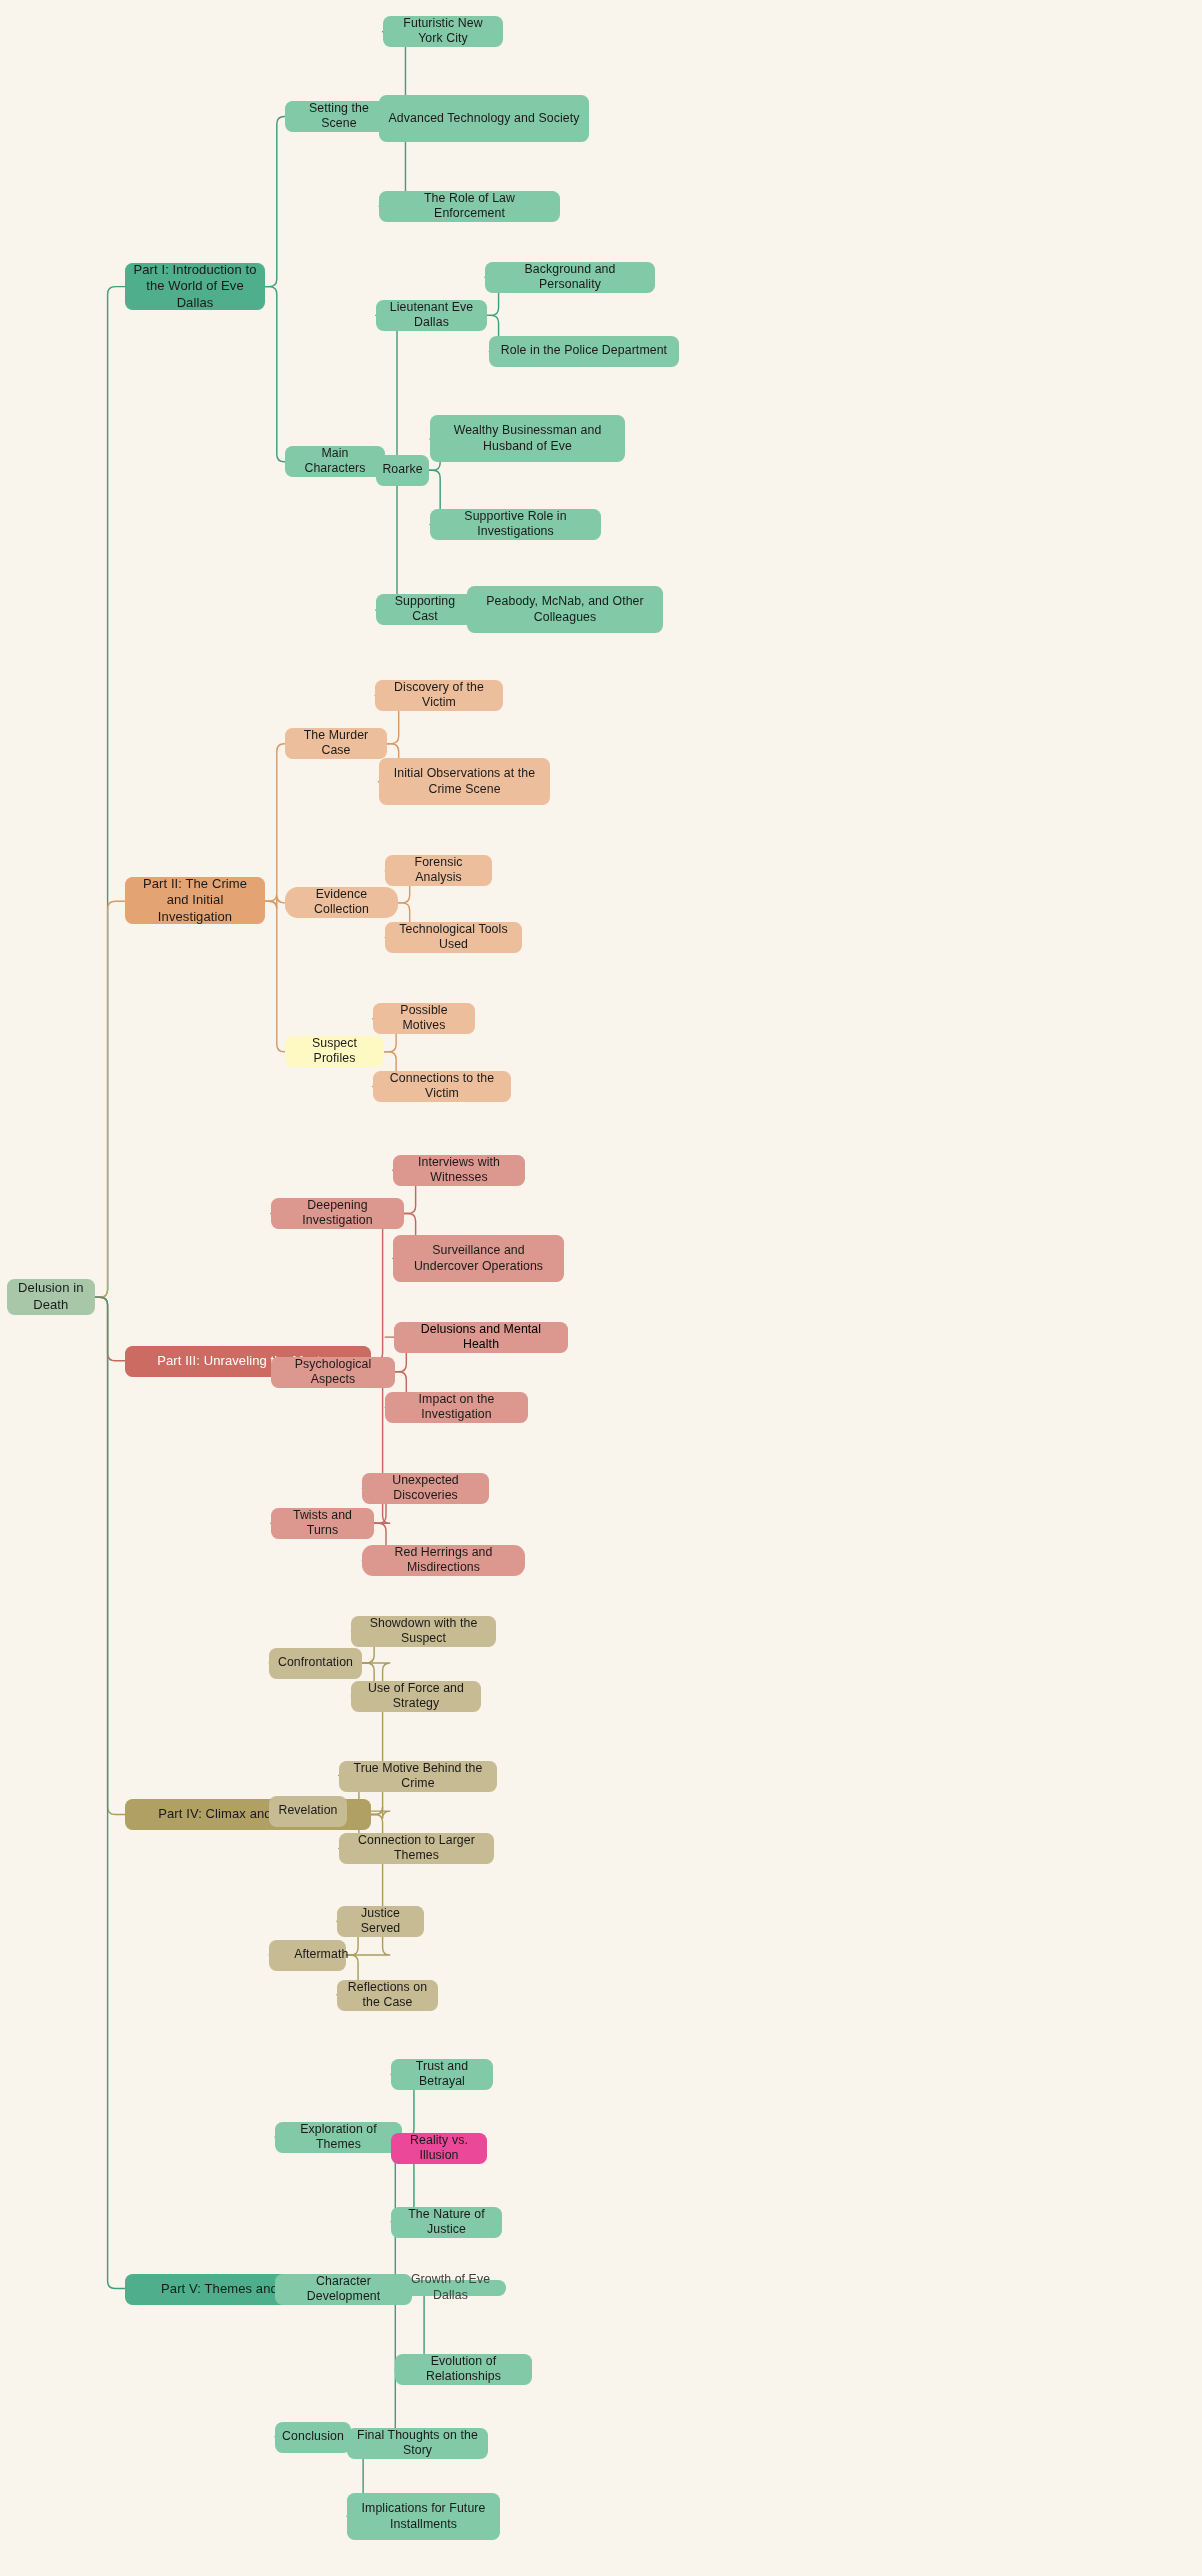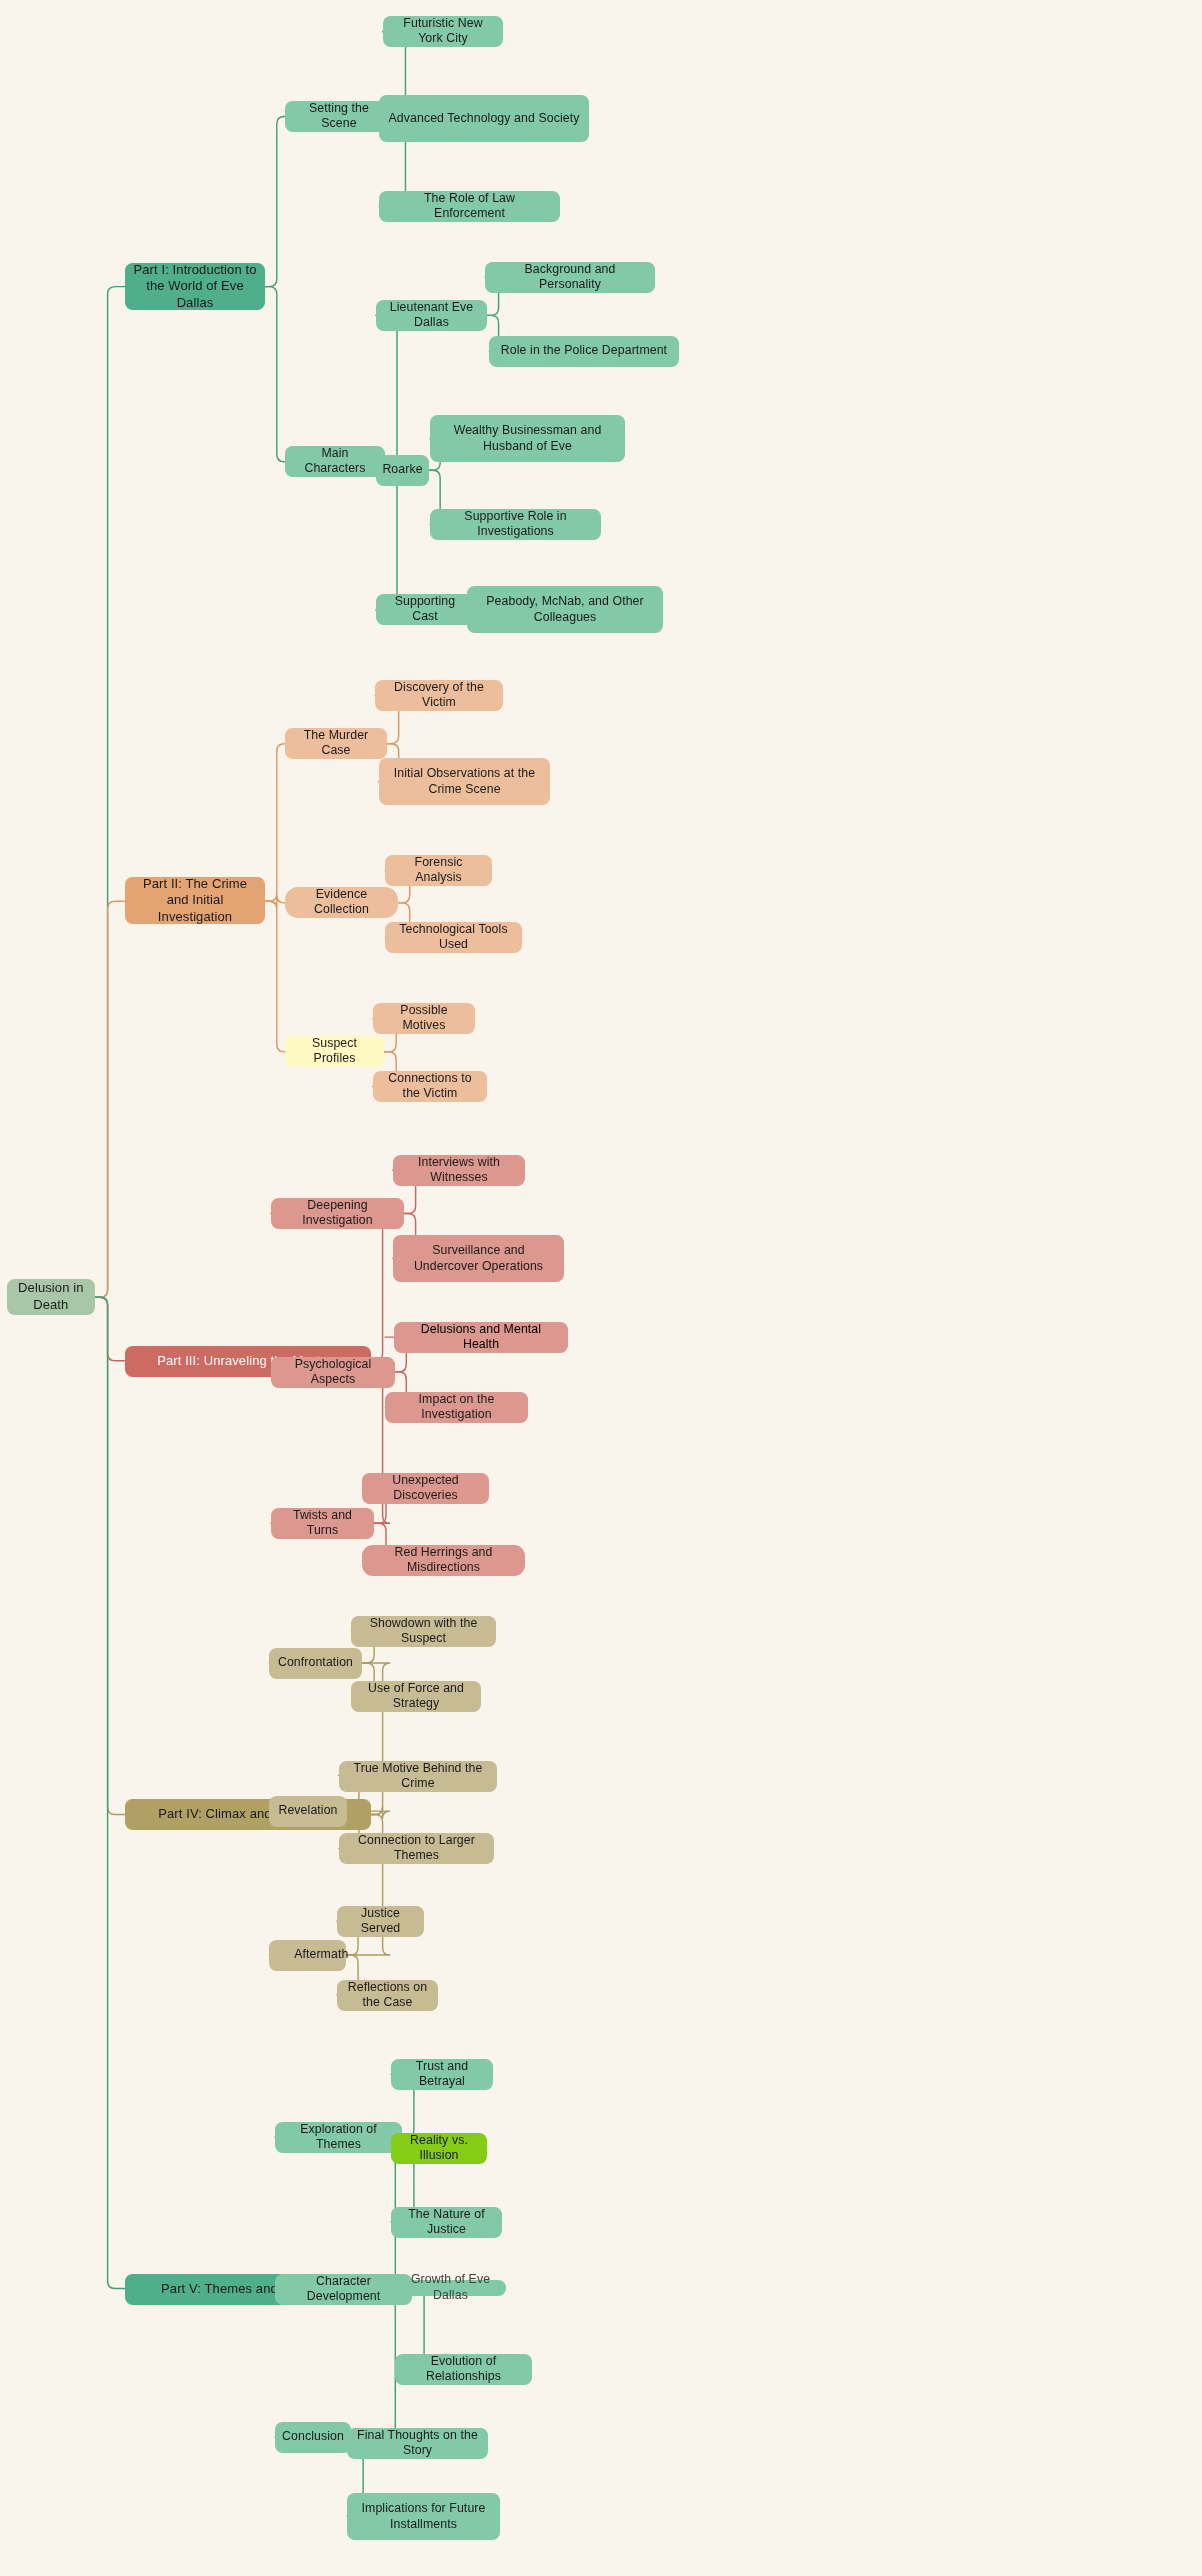"Connections to the Victim" div.node { width: 114px -> 138px }
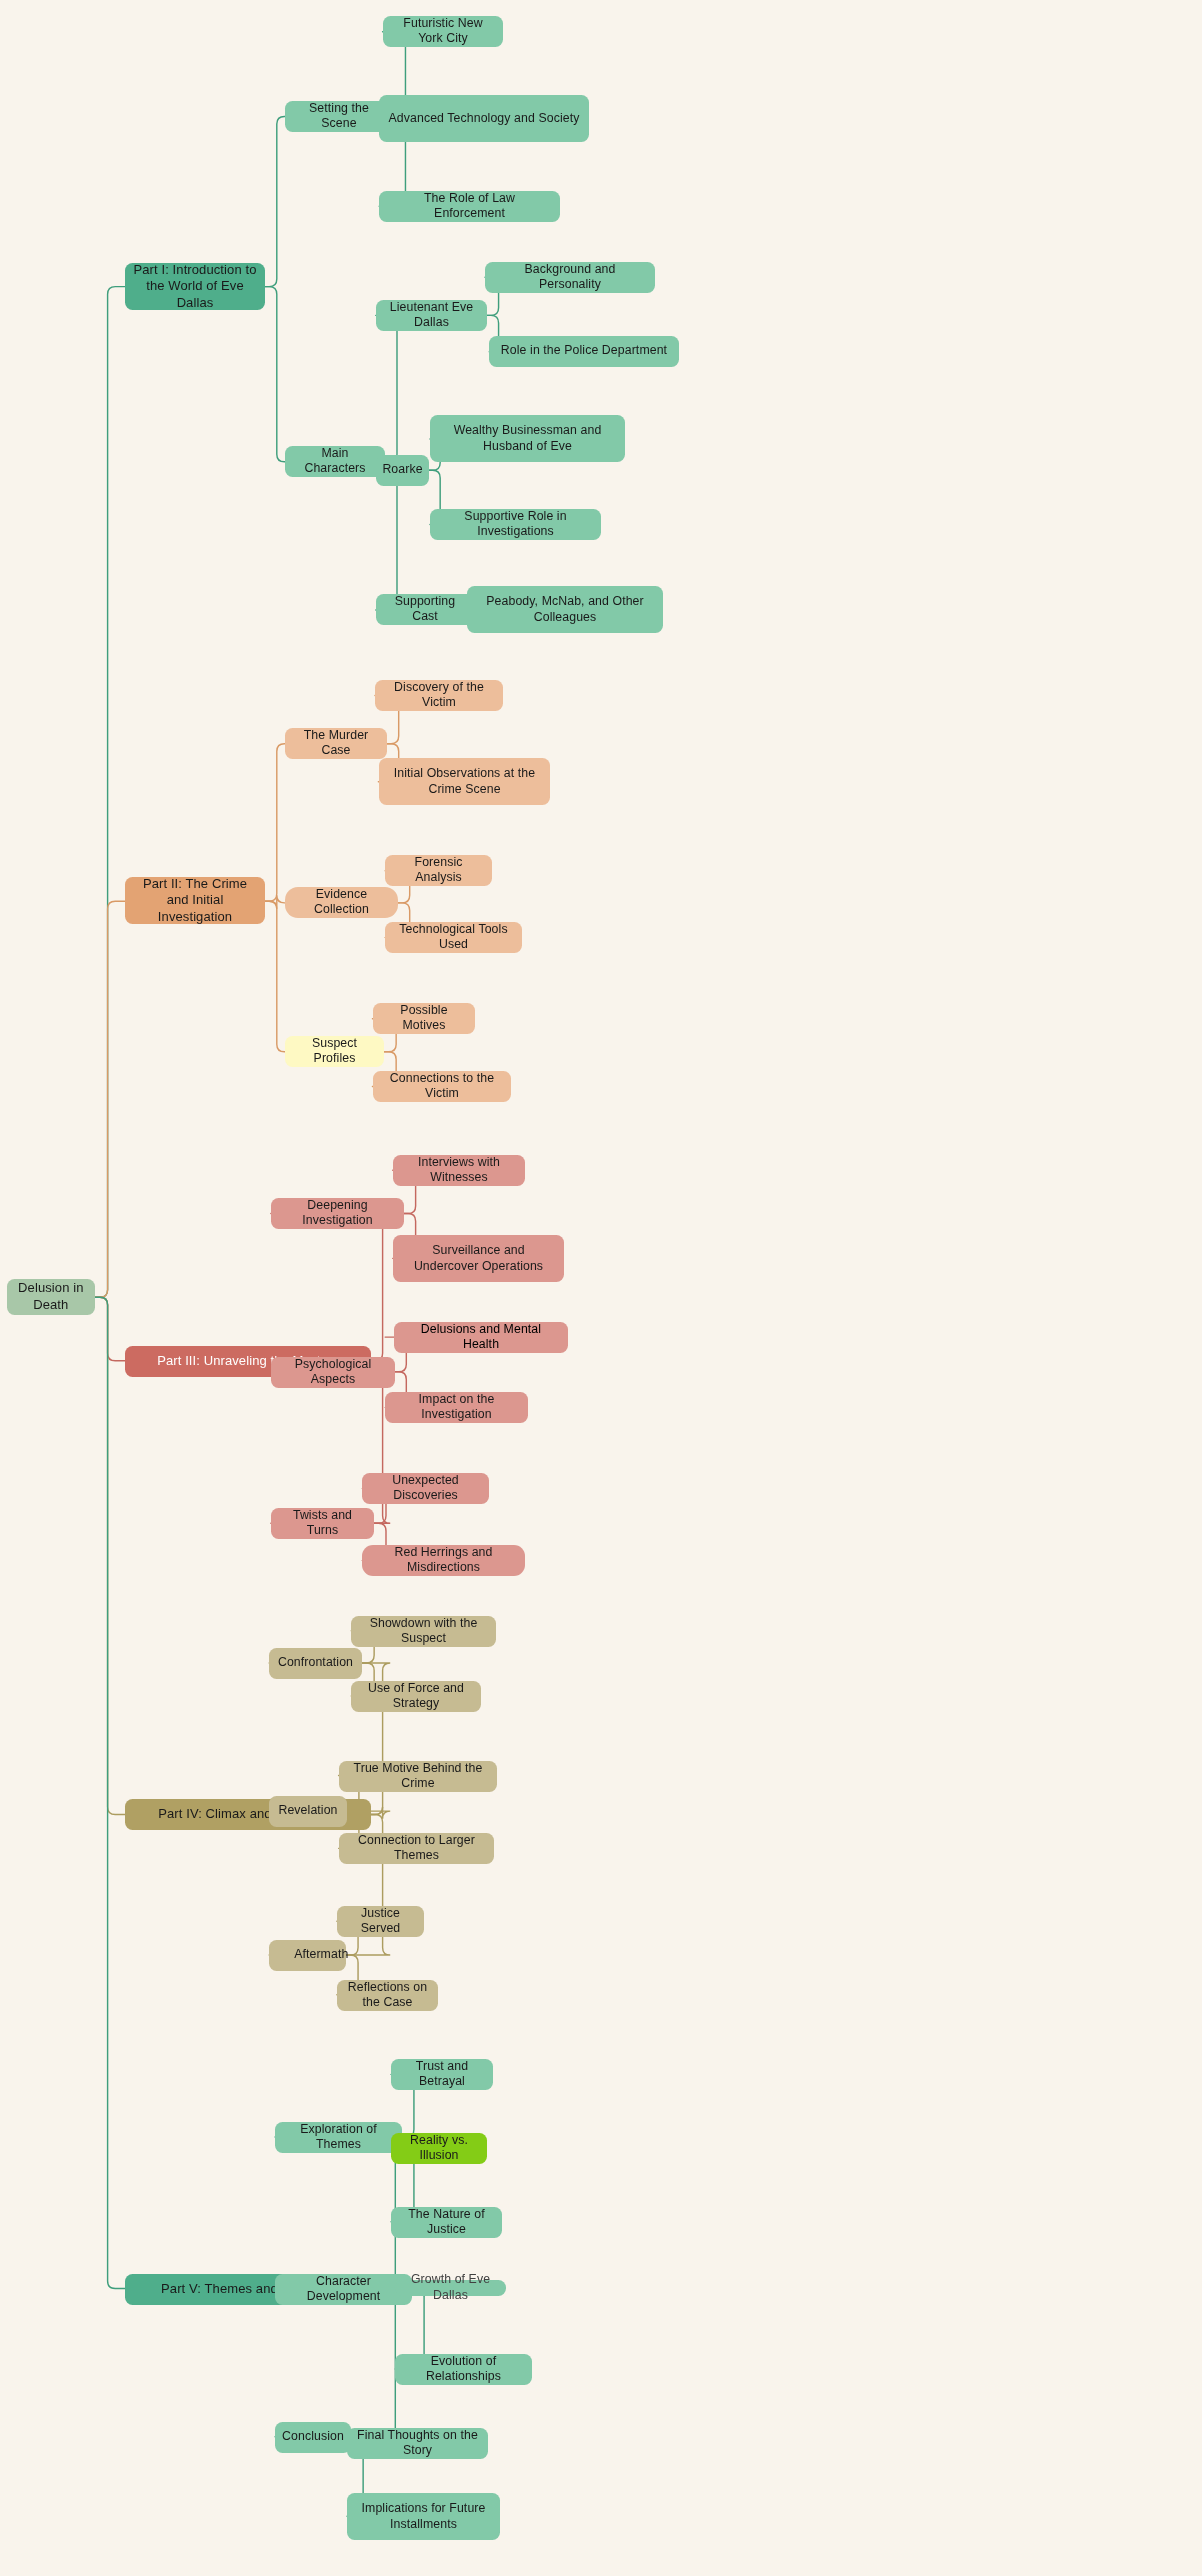"Reality vs. Illusion" div.node { background: #84cc16 -> #ec4899 }
